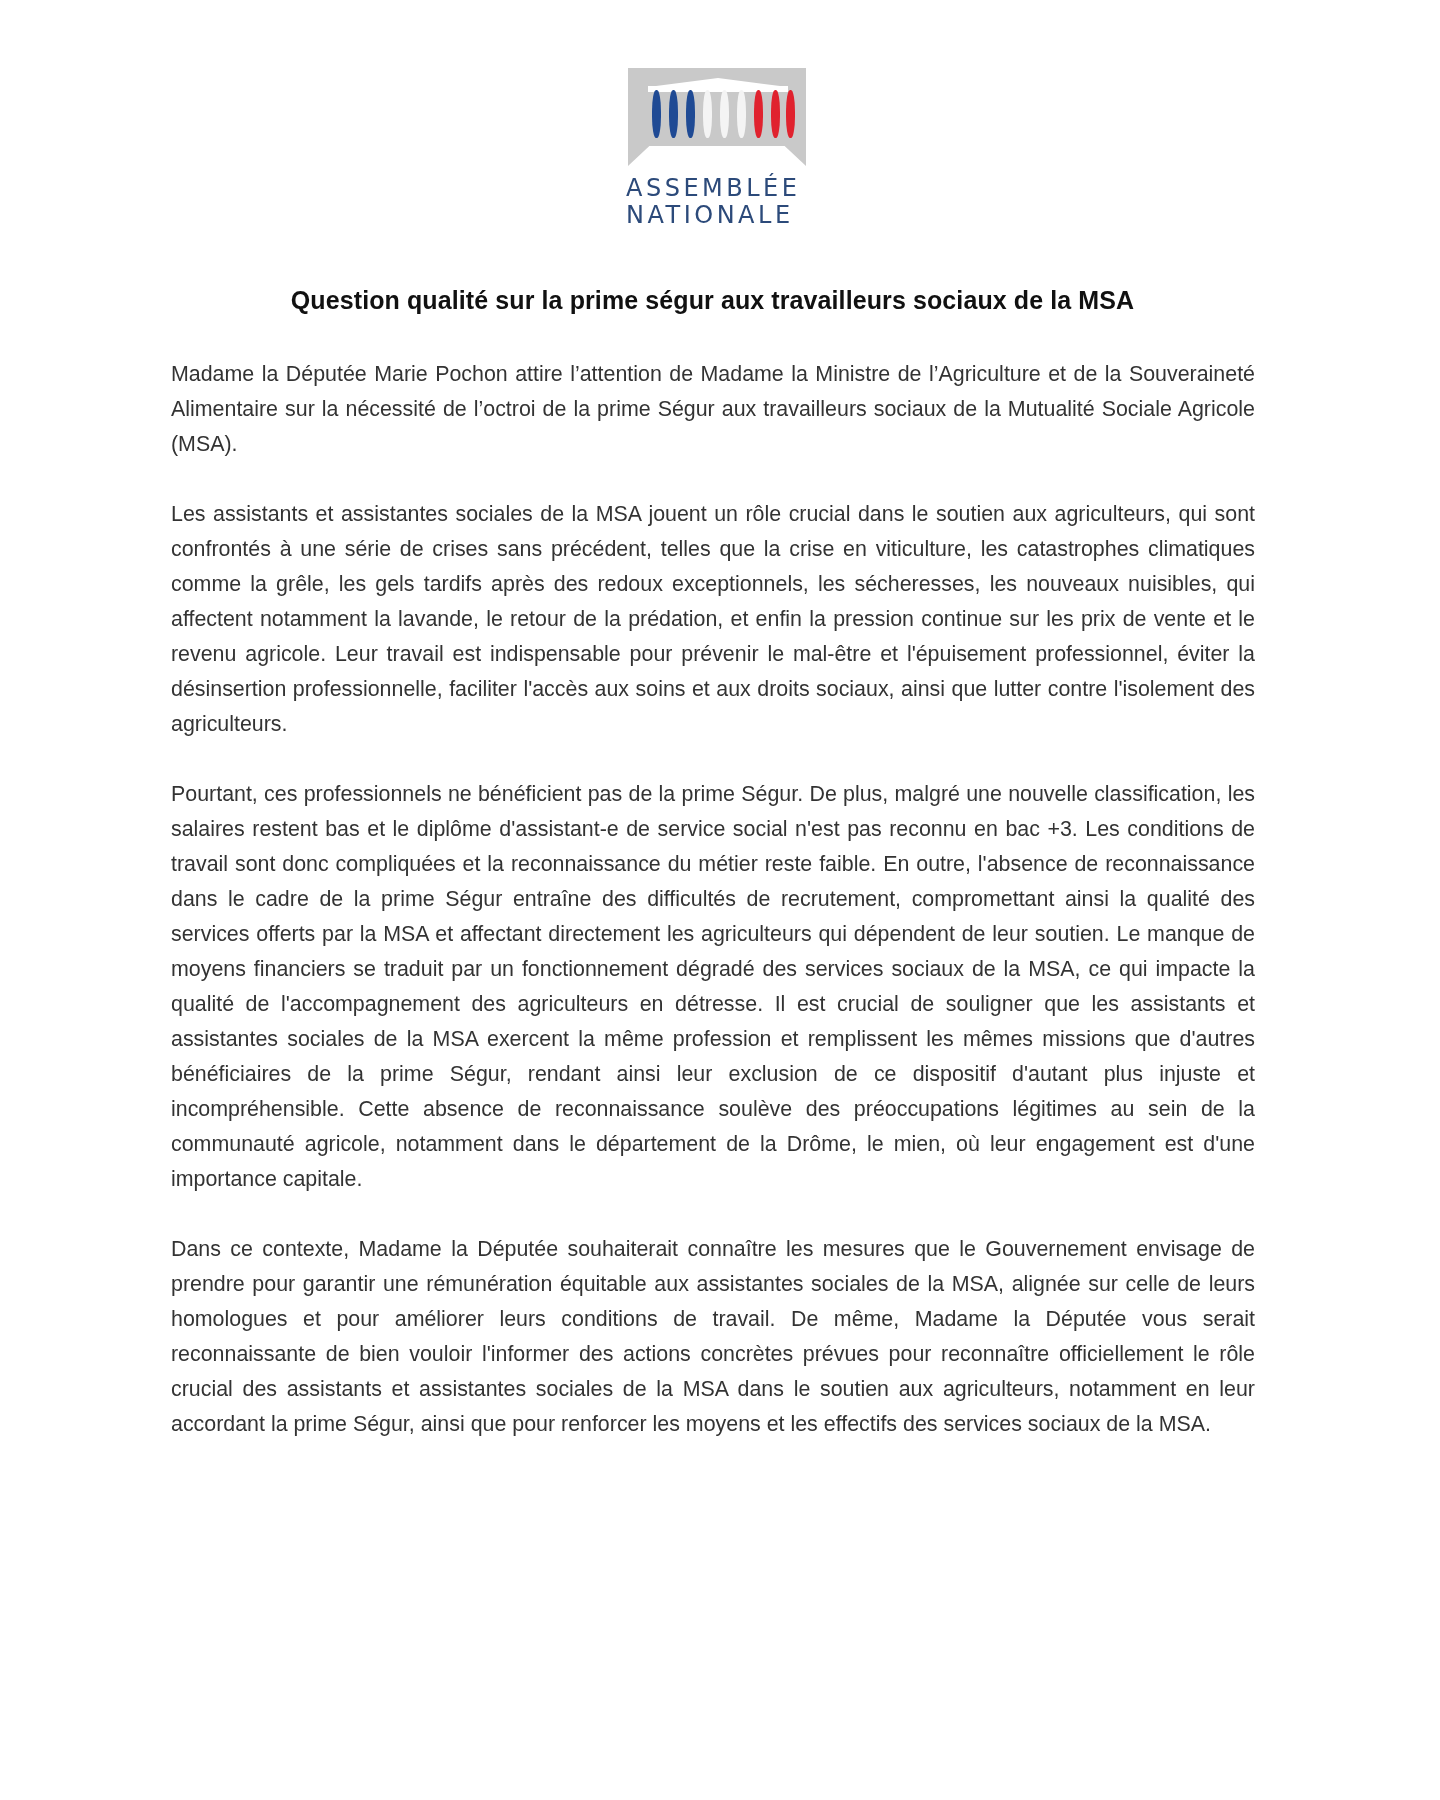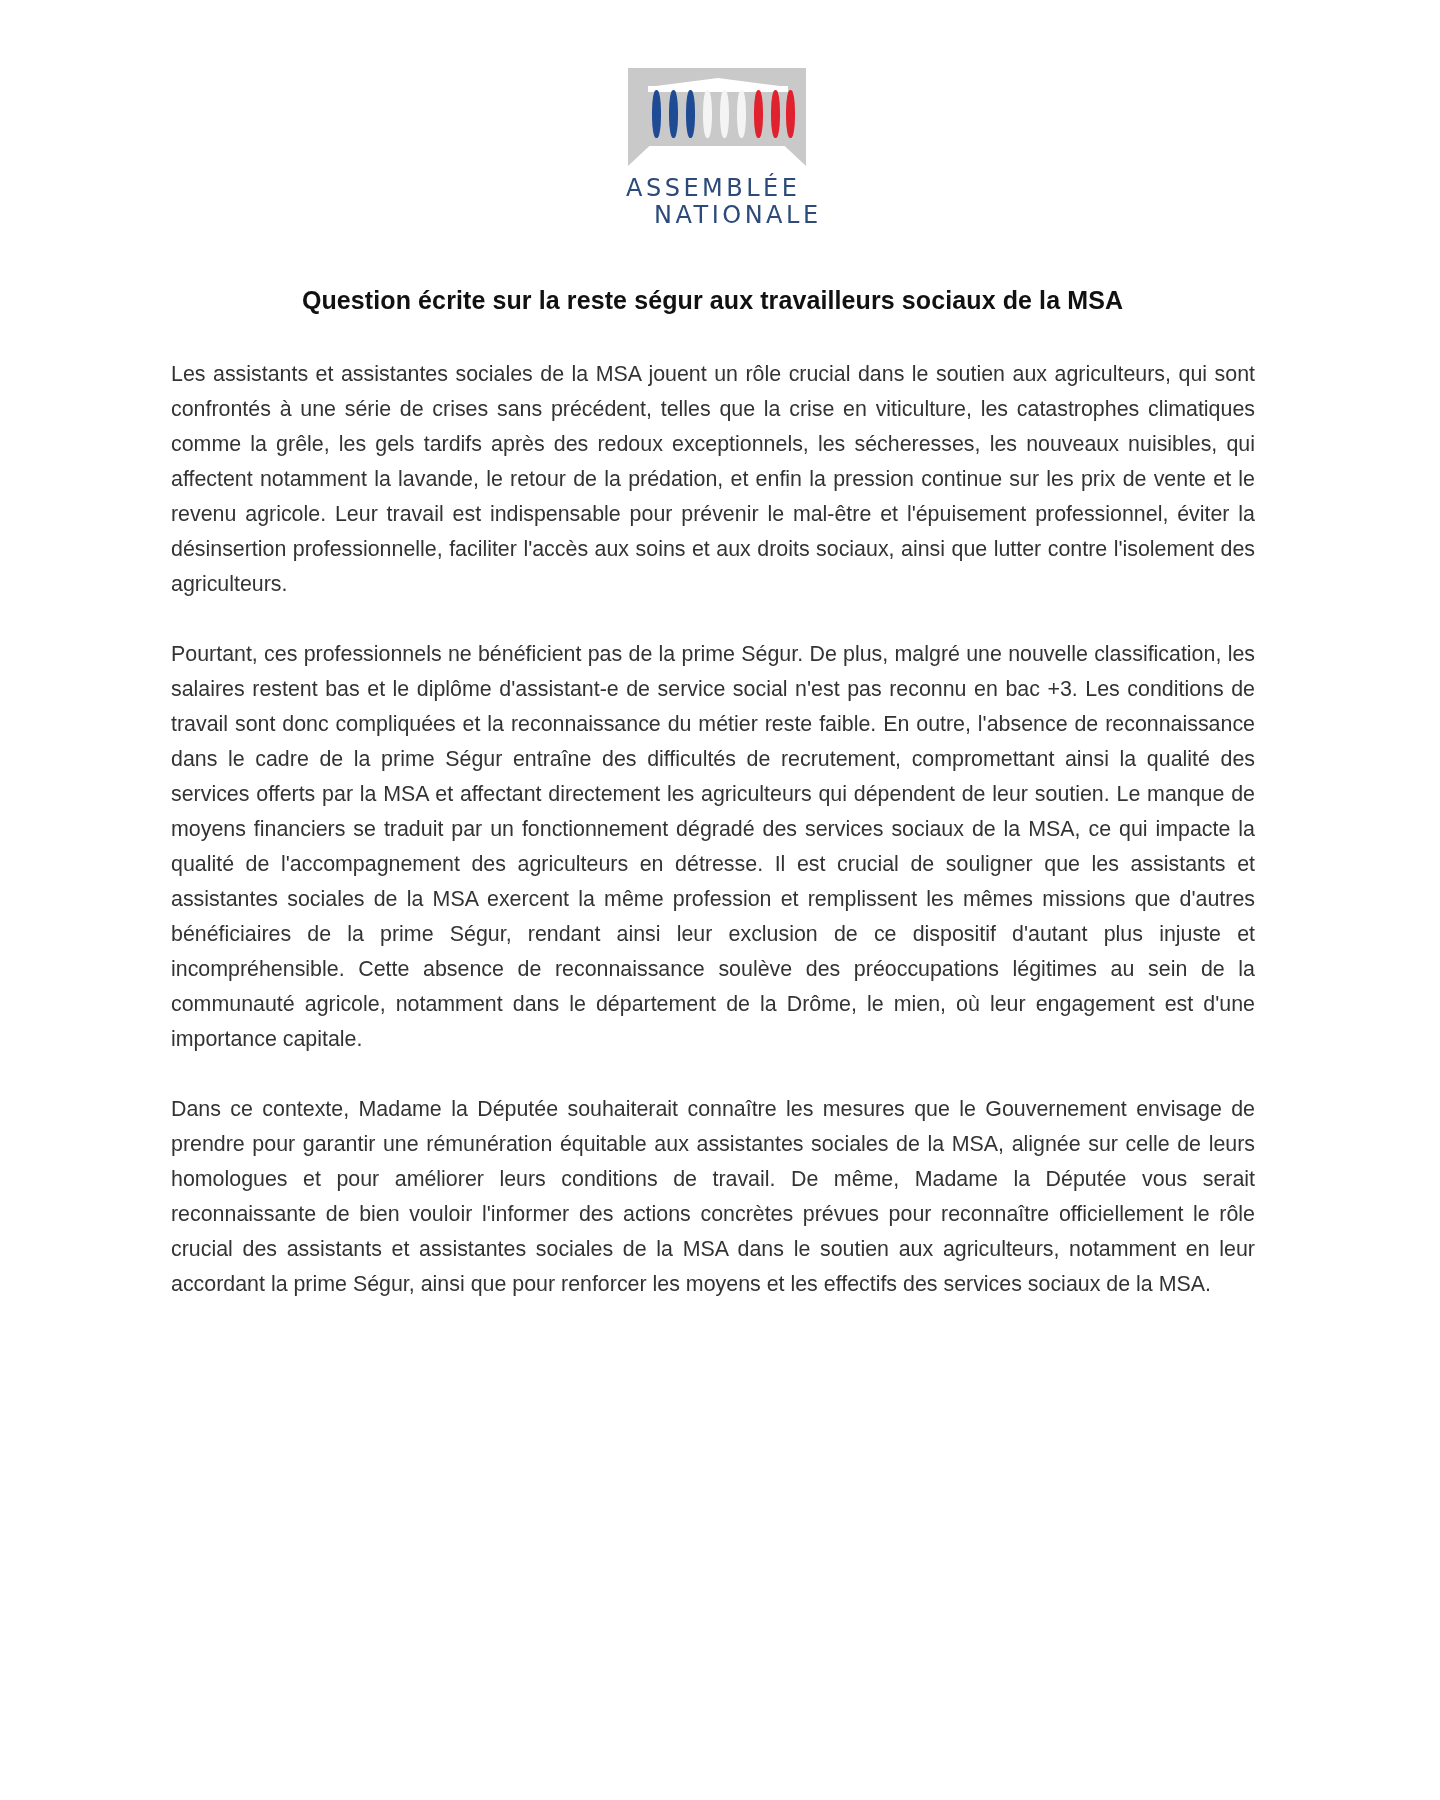"NATIONALE" .lt2 { margin-left: 28px -> none }
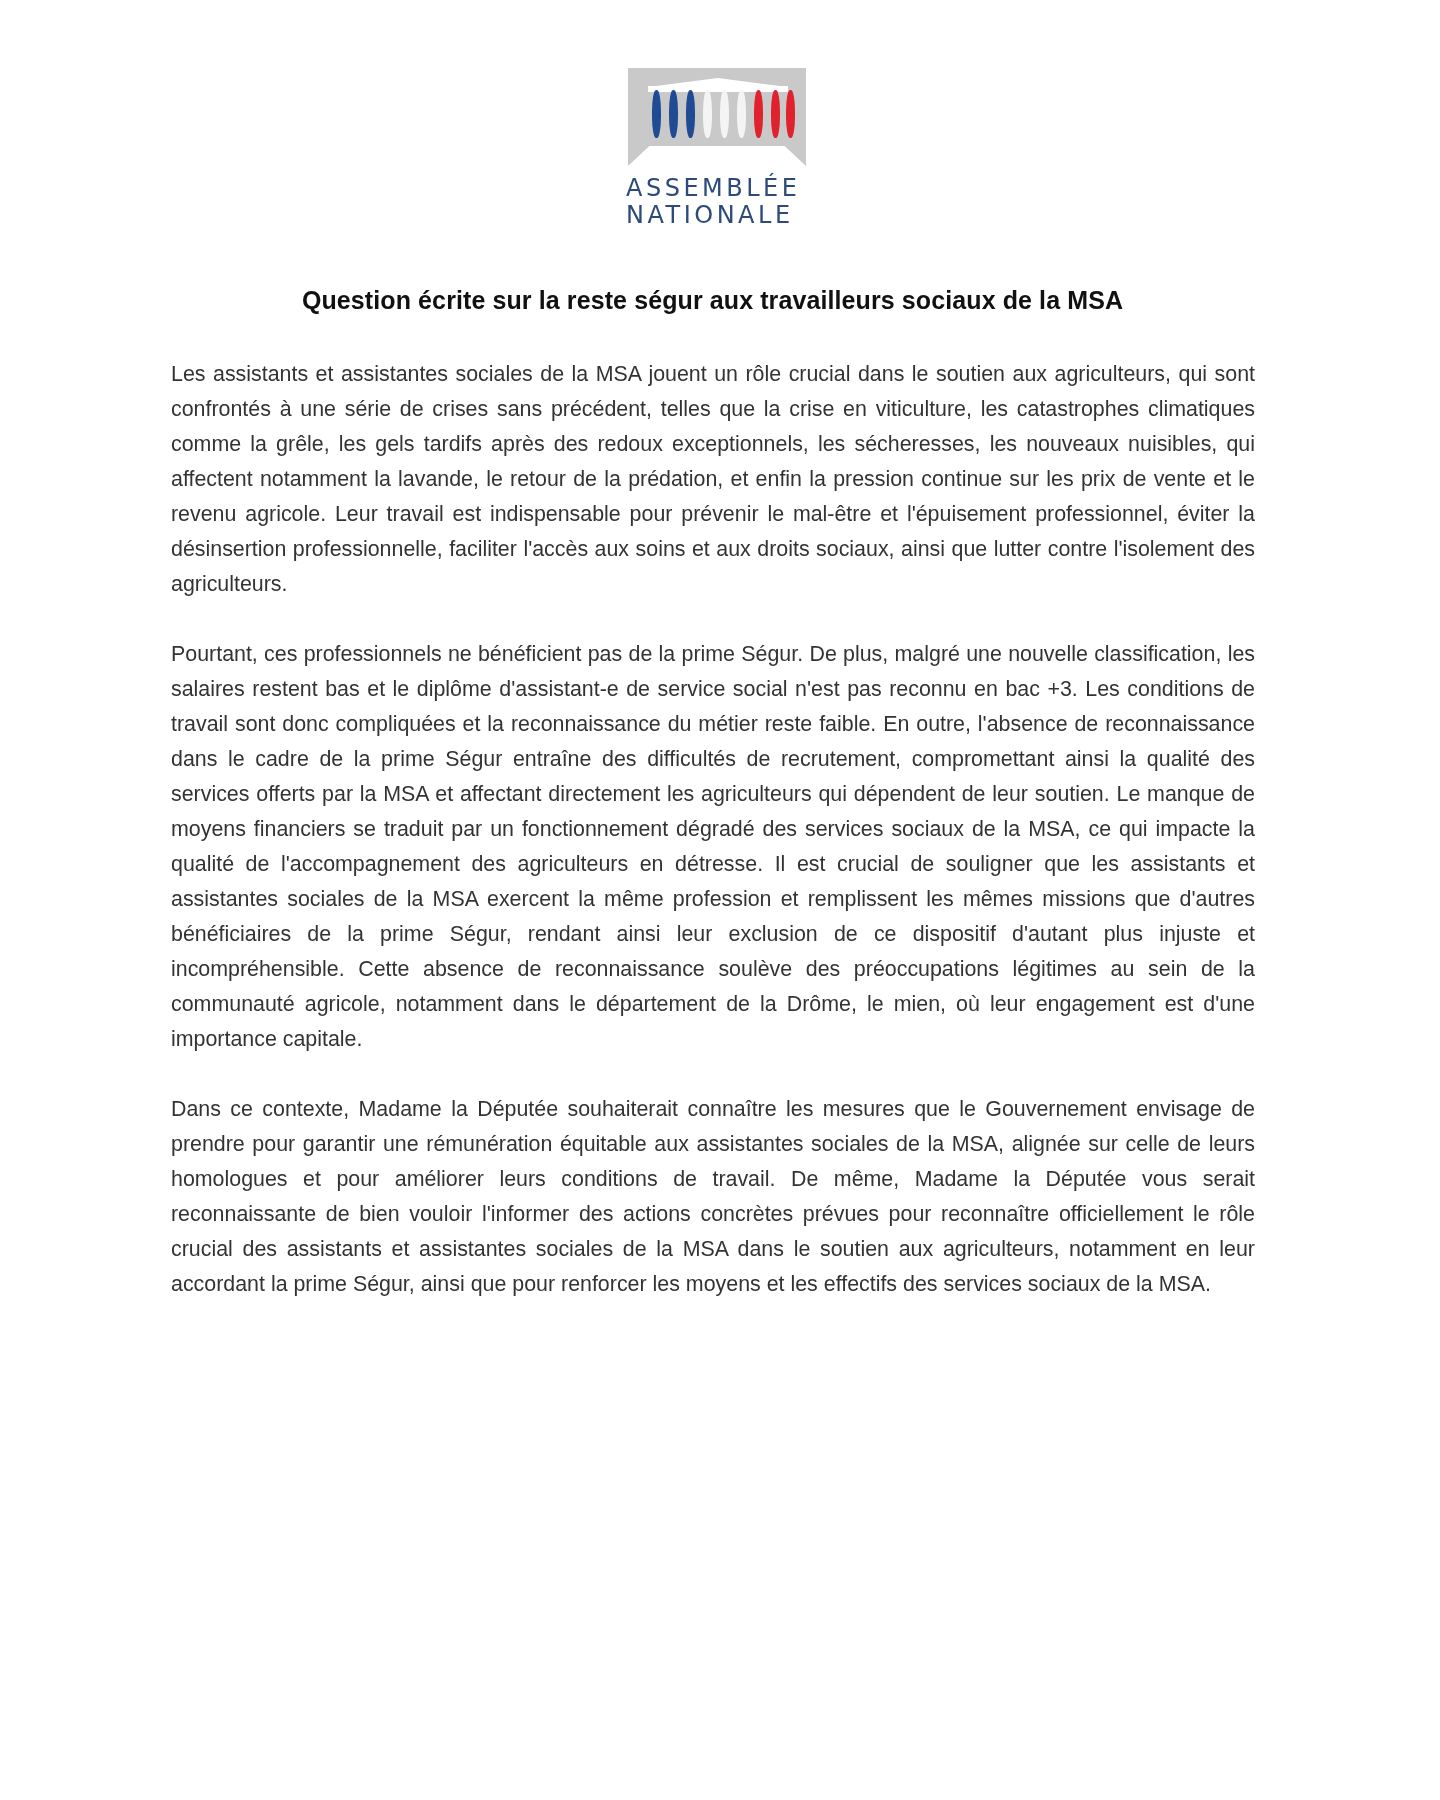"Question écrite sur la reste" div.title { text: écrite sur la reste -> qualité sur la prime }
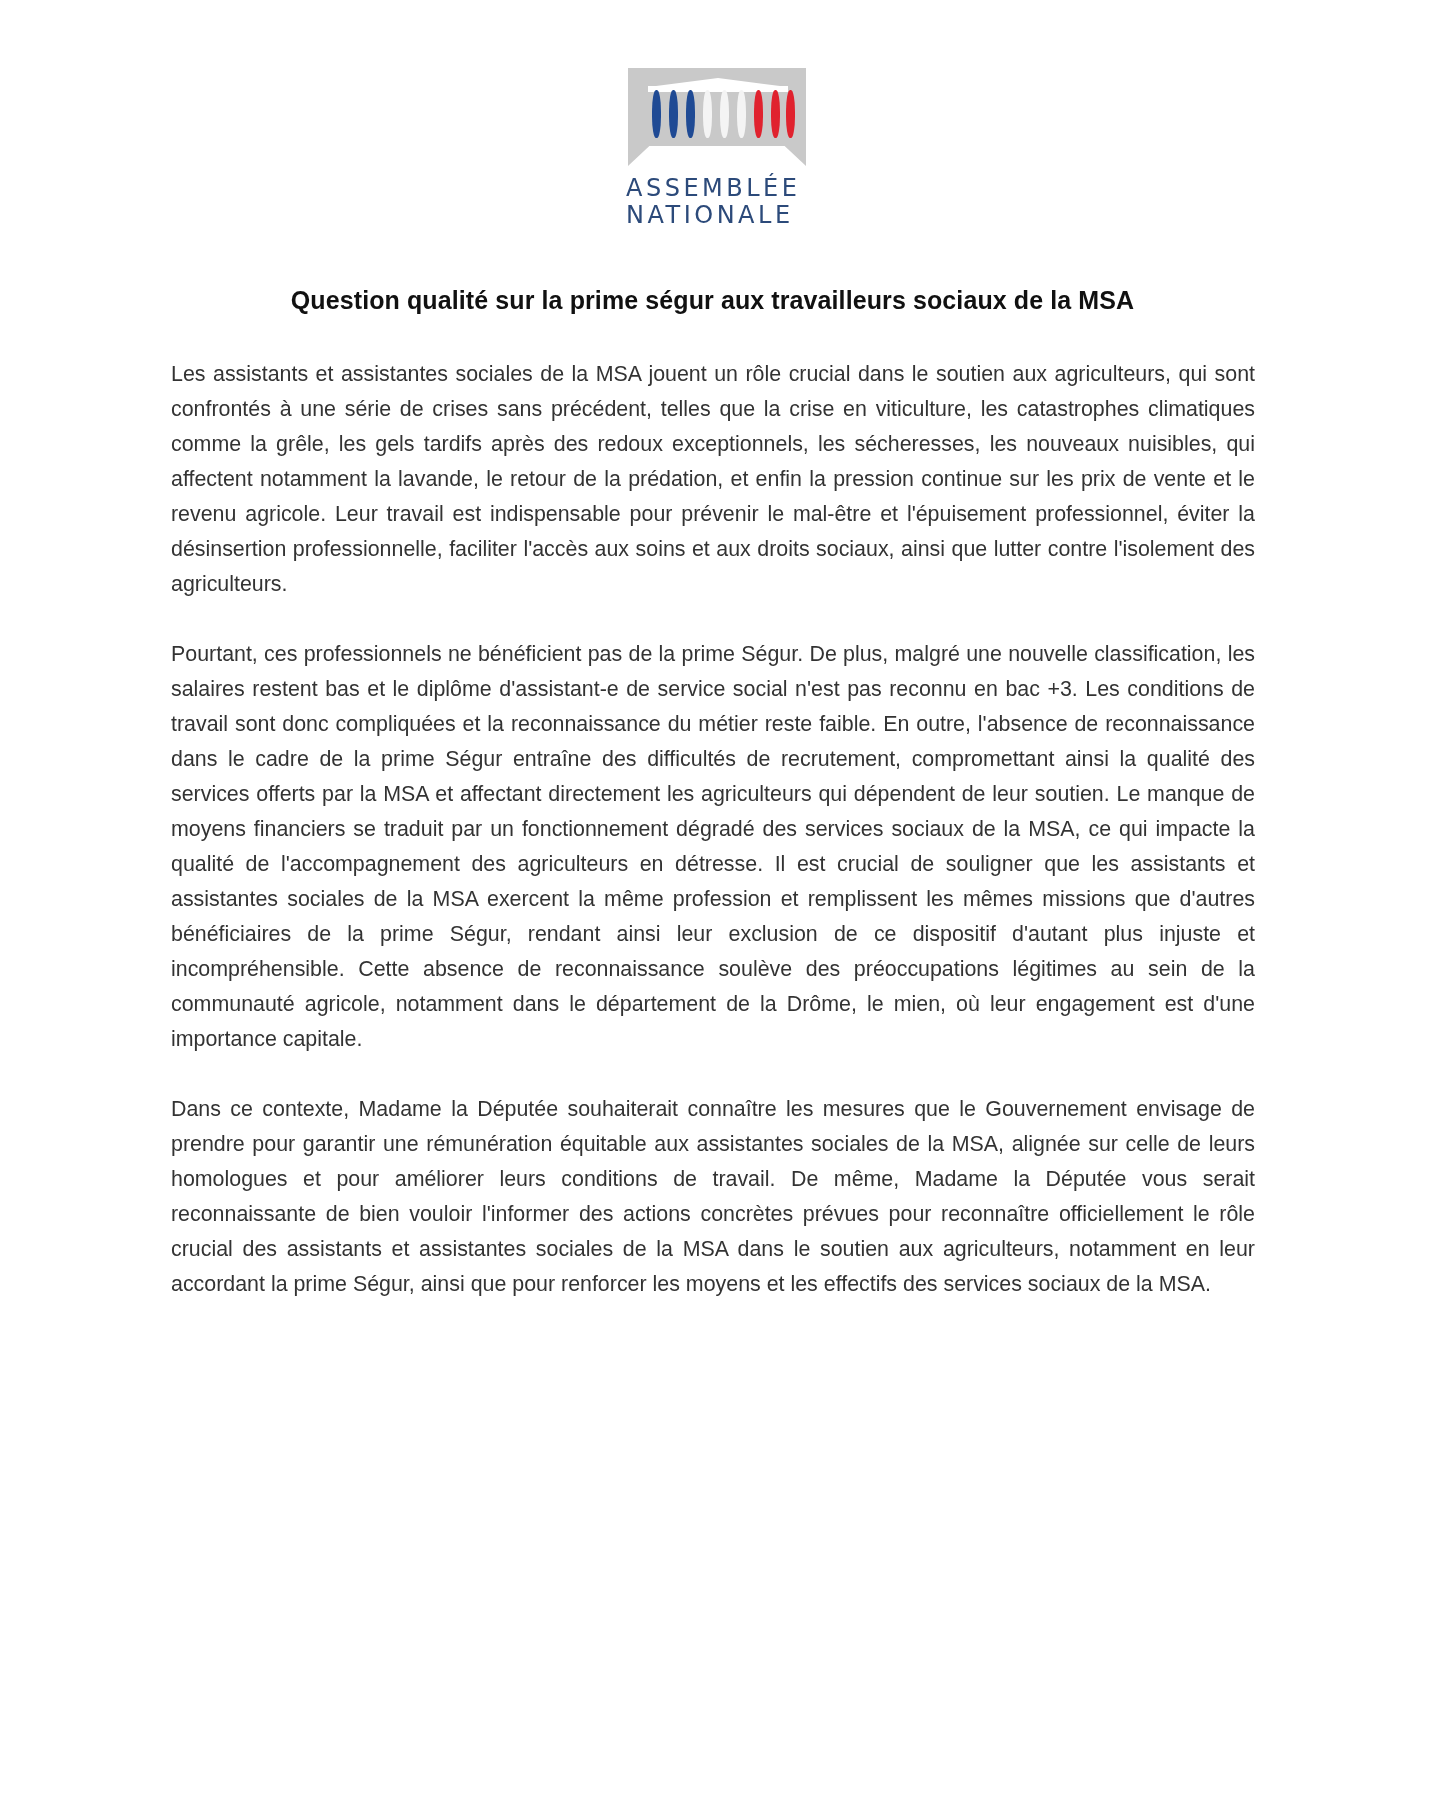"Madame la Députée Marie Pochon" p.para { html: none -> <p>Madame la Députée Marie Pochon attire l’attention de Madame la Ministre de l’Agriculture et de la Souveraineté Alimentaire sur la nécessité de l’octroi de la prime Ségur aux travailleurs sociaux de la Mutualité Sociale Agricole (MSA).</p> }
